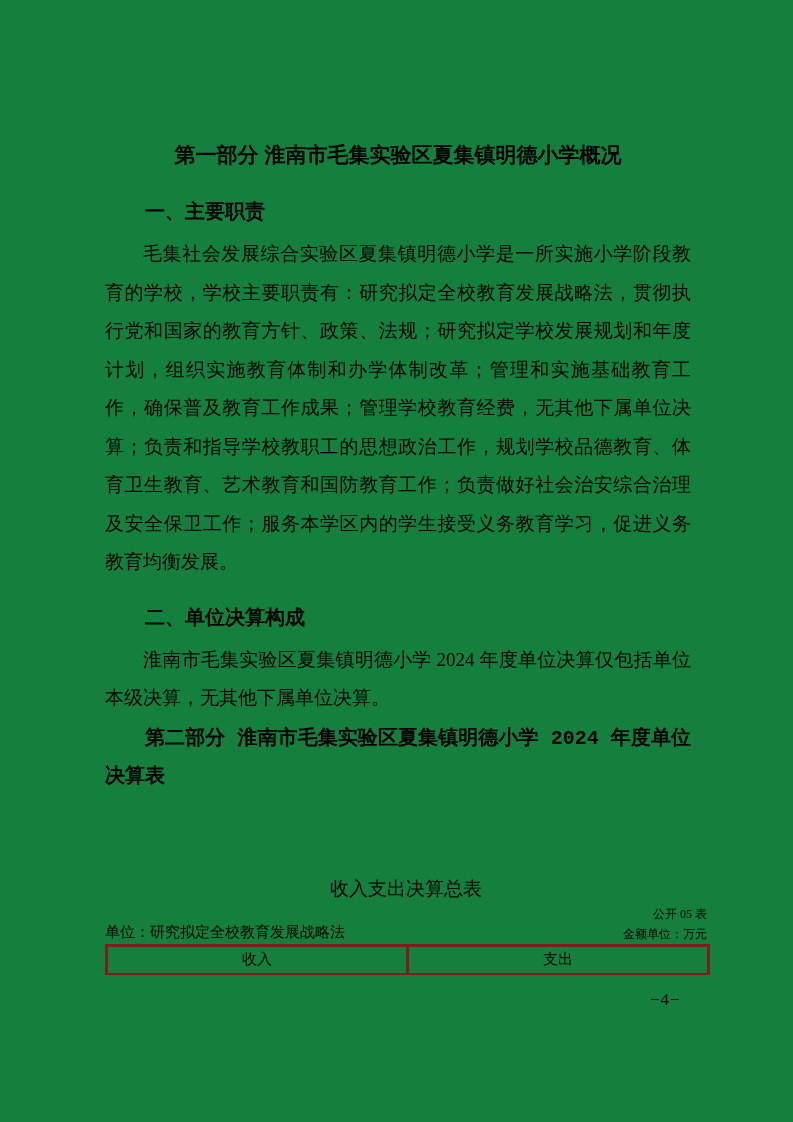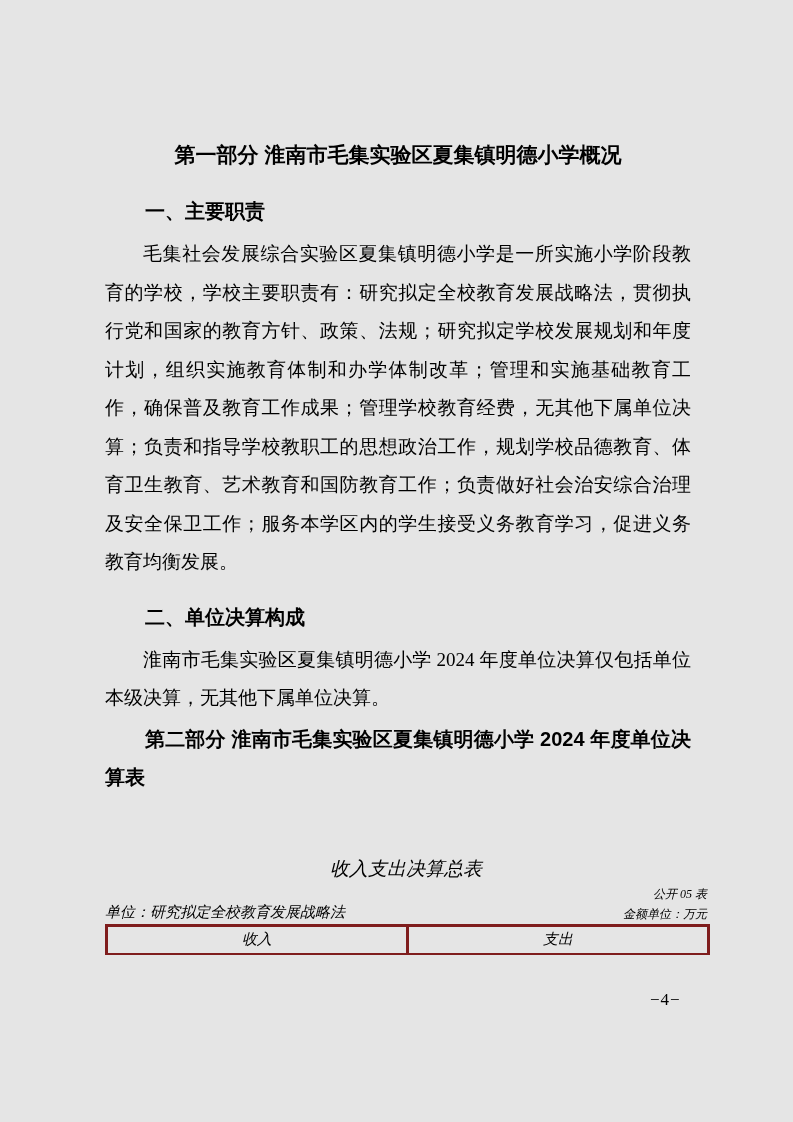"第一部分 淮南市毛集实验区夏集镇明德小学概况" .page { background: #e5e5e5 -> #15803d }
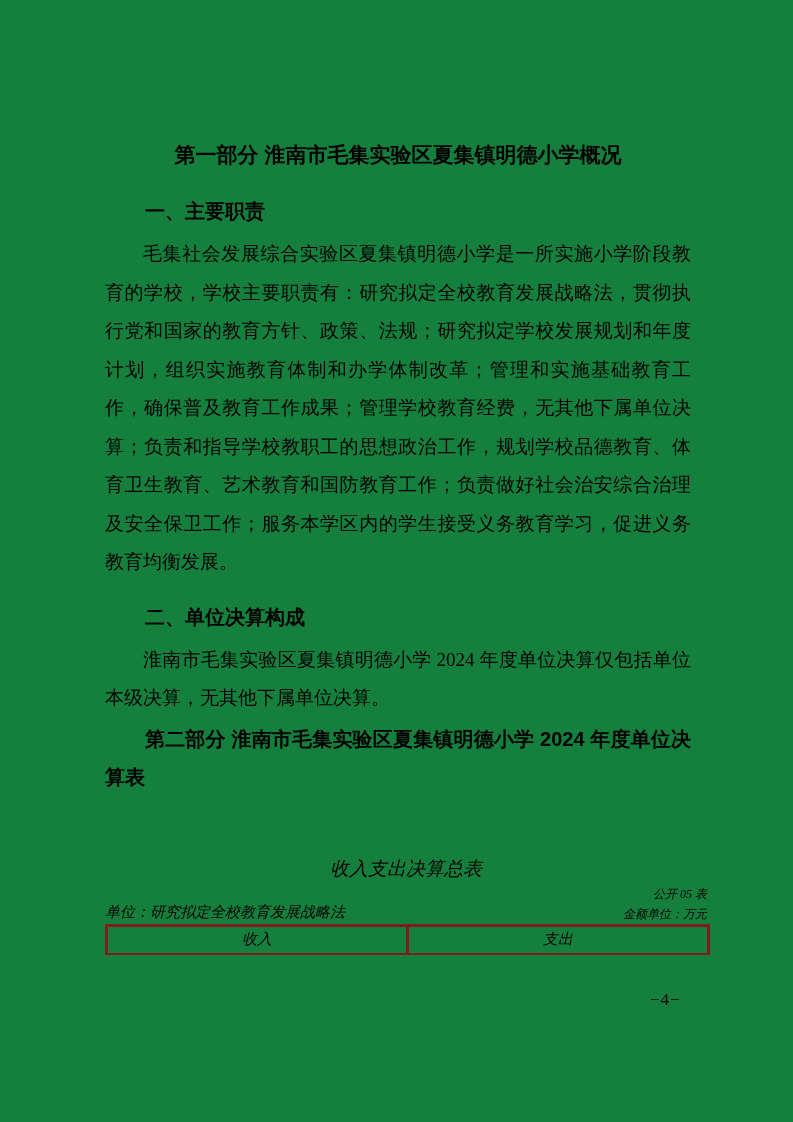"第二部分 淮南市毛集实验区夏集镇明德小学 2024 年度单位决算表" .part2-title { font-family: Liberation Sans, sans-serif -> Liberation Mono, monospace }
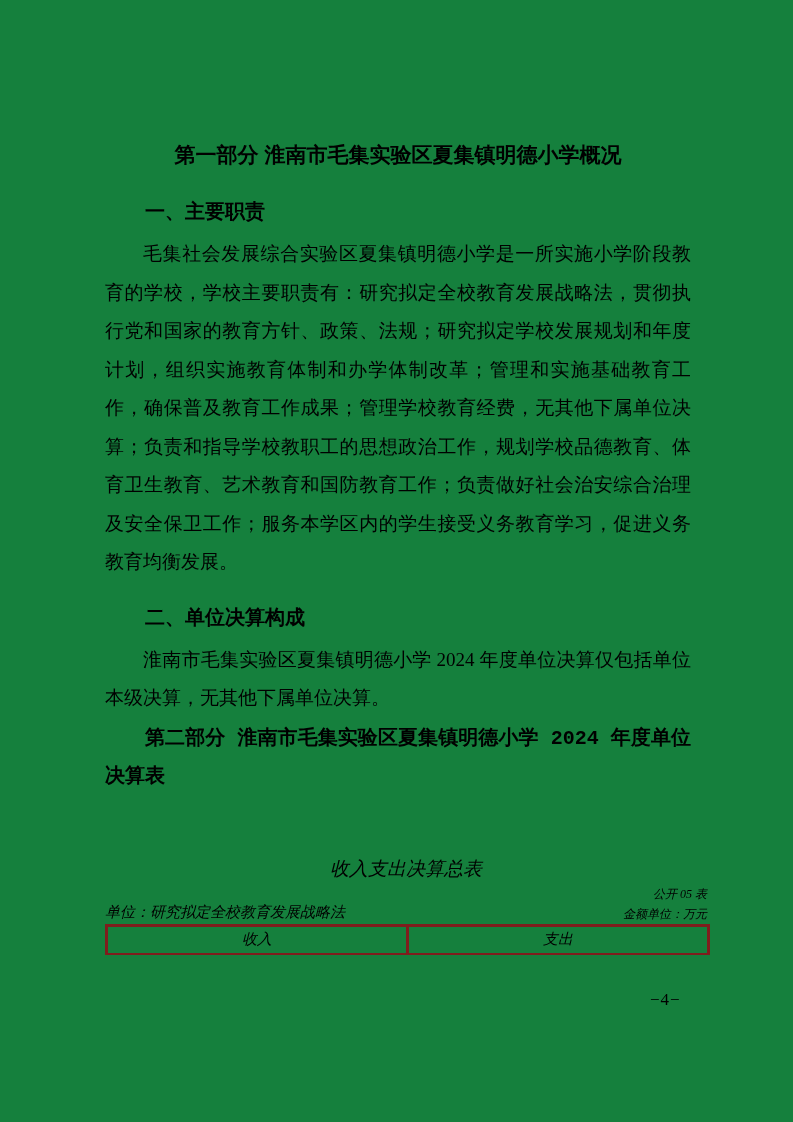"收入支出决算总表" .table-block { font-style: italic -> none; margin-top: 60px -> 80px }
